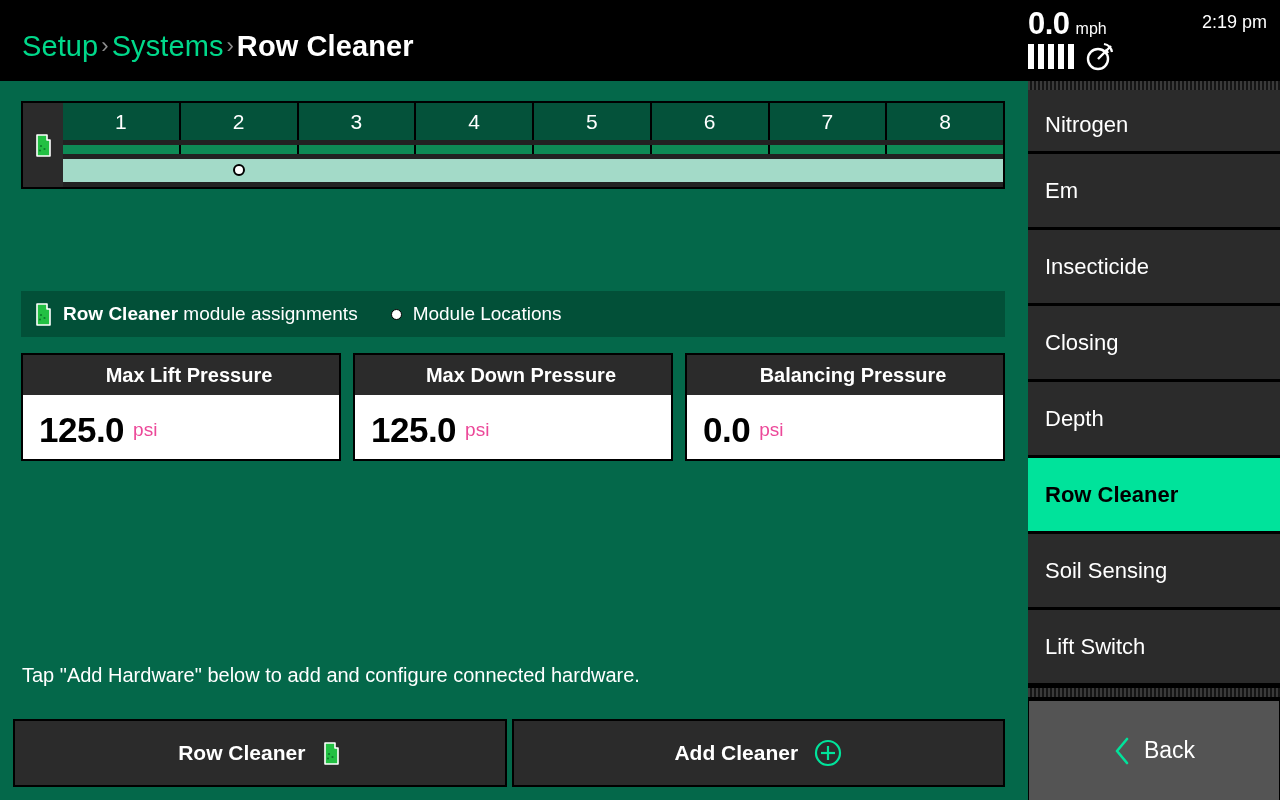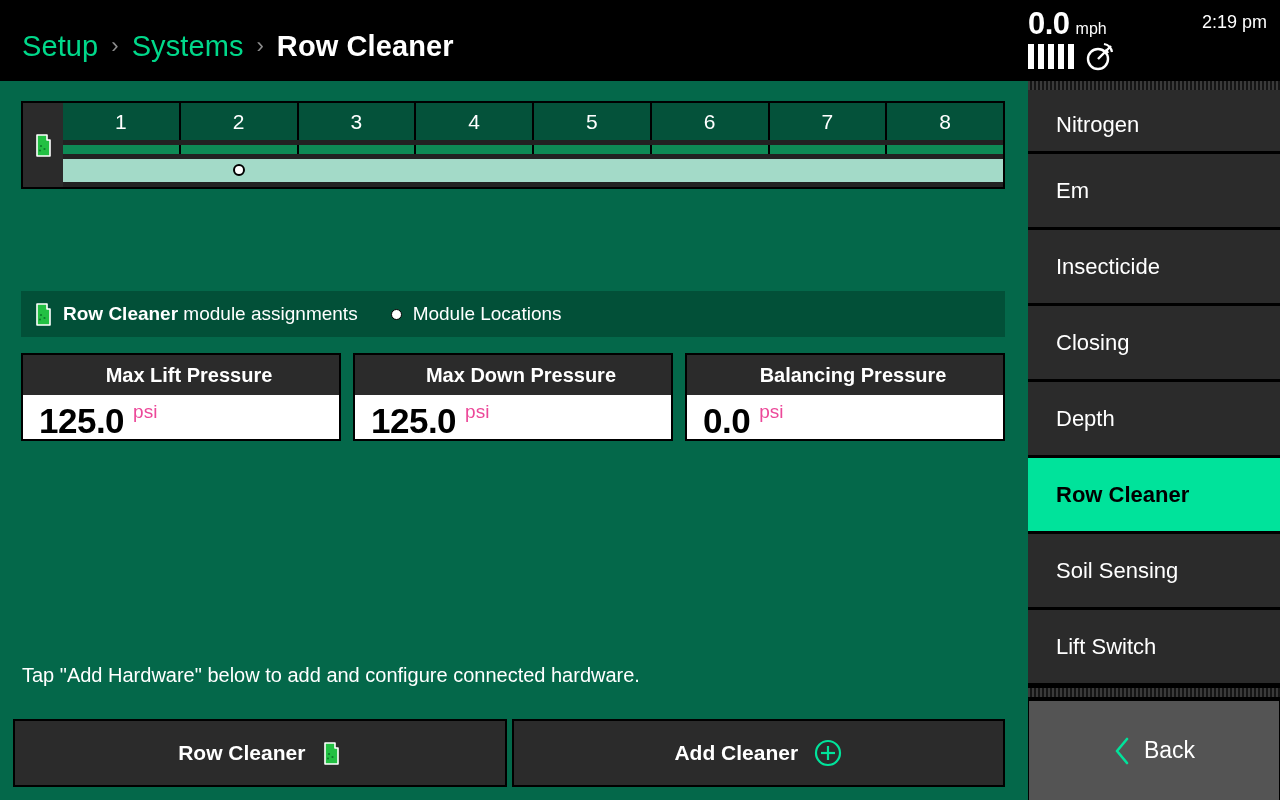"Setup" #breadcrumb { gap: 13px -> 3px }
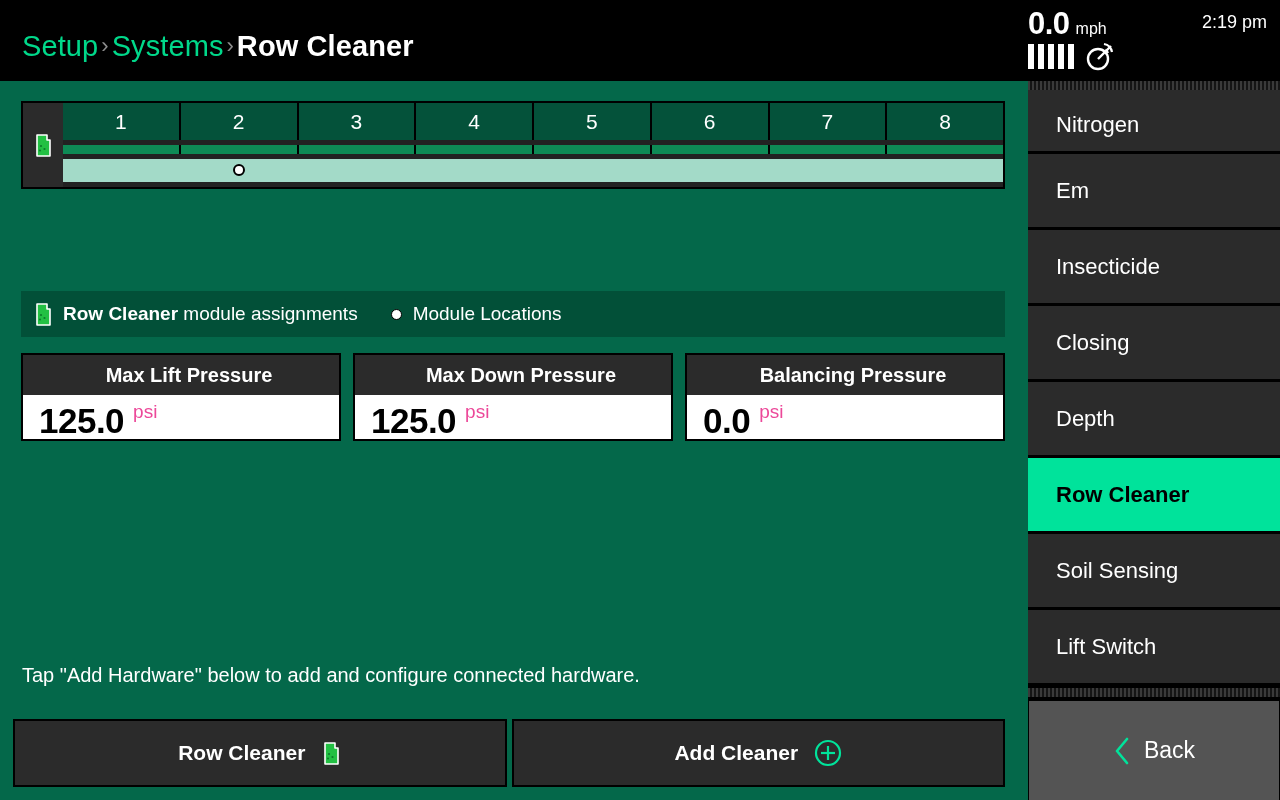"Nitrogen" .menu-item { padding-left: 28px -> 17px }
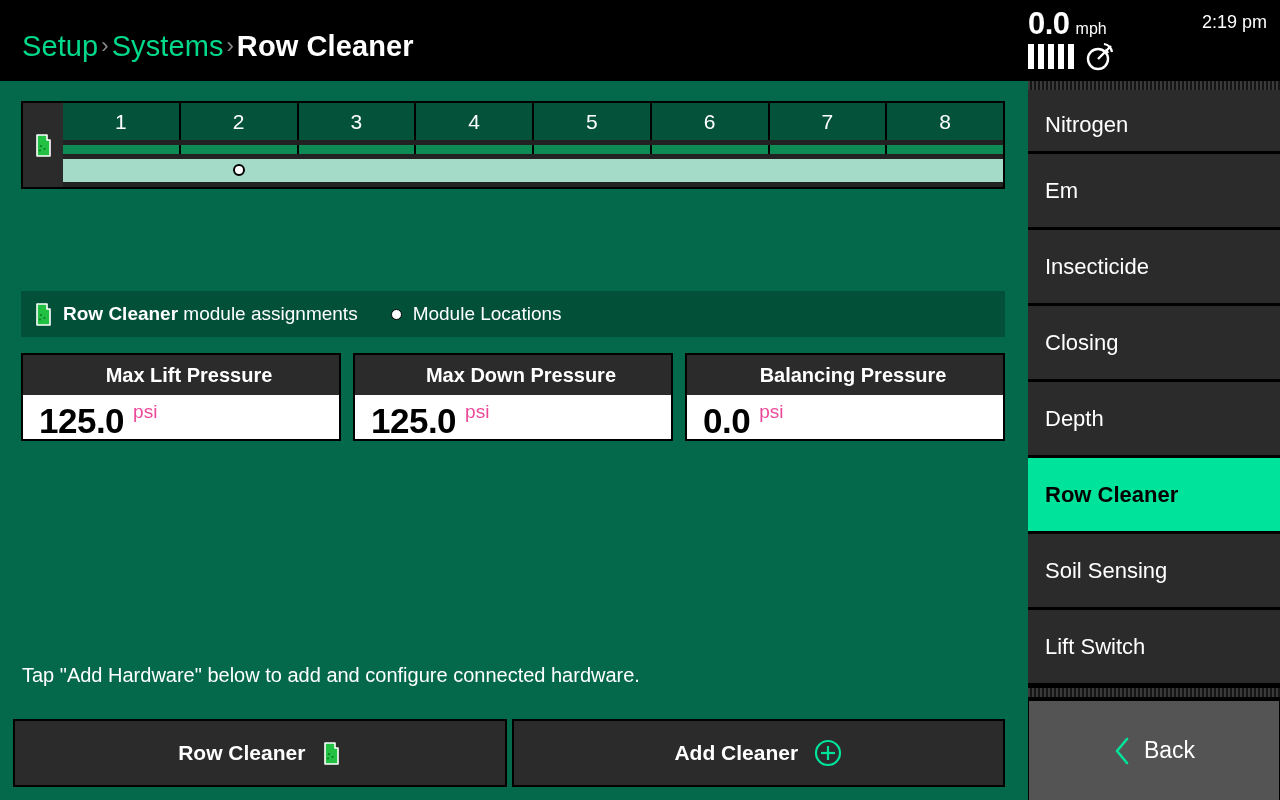"125.0" .card-body { align-items: flex-start -> center; height: 44px -> 64px }
